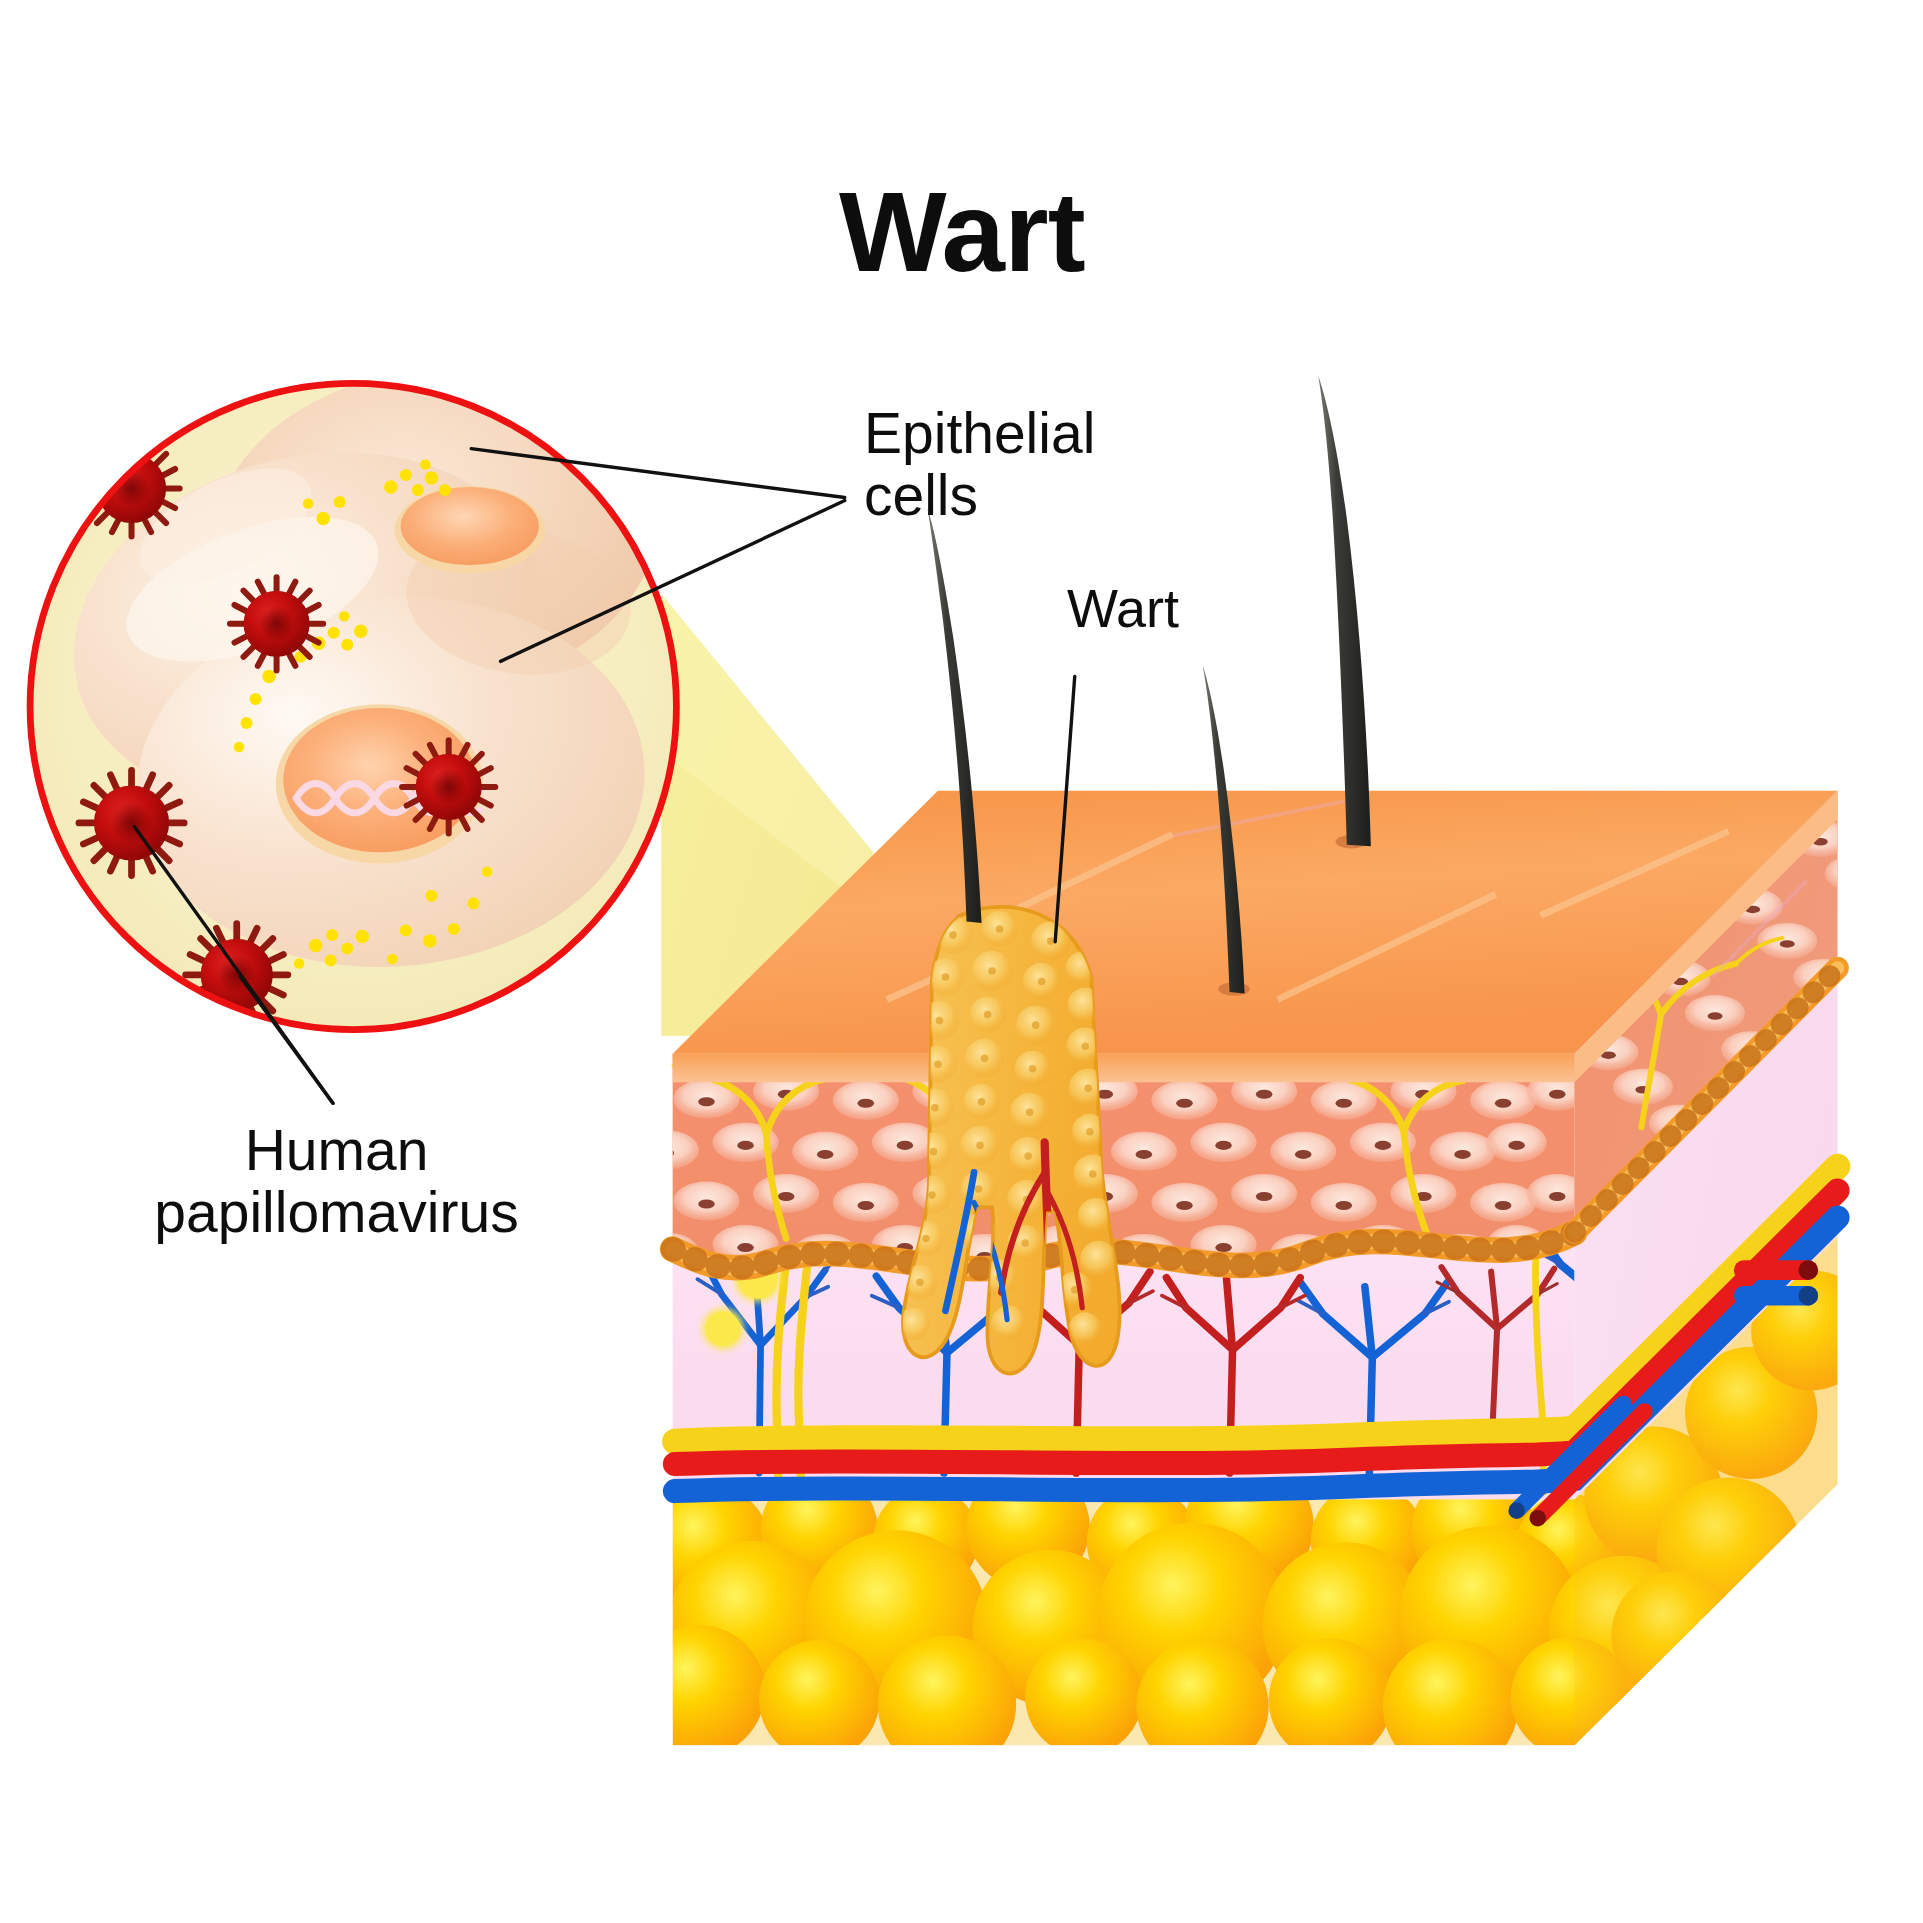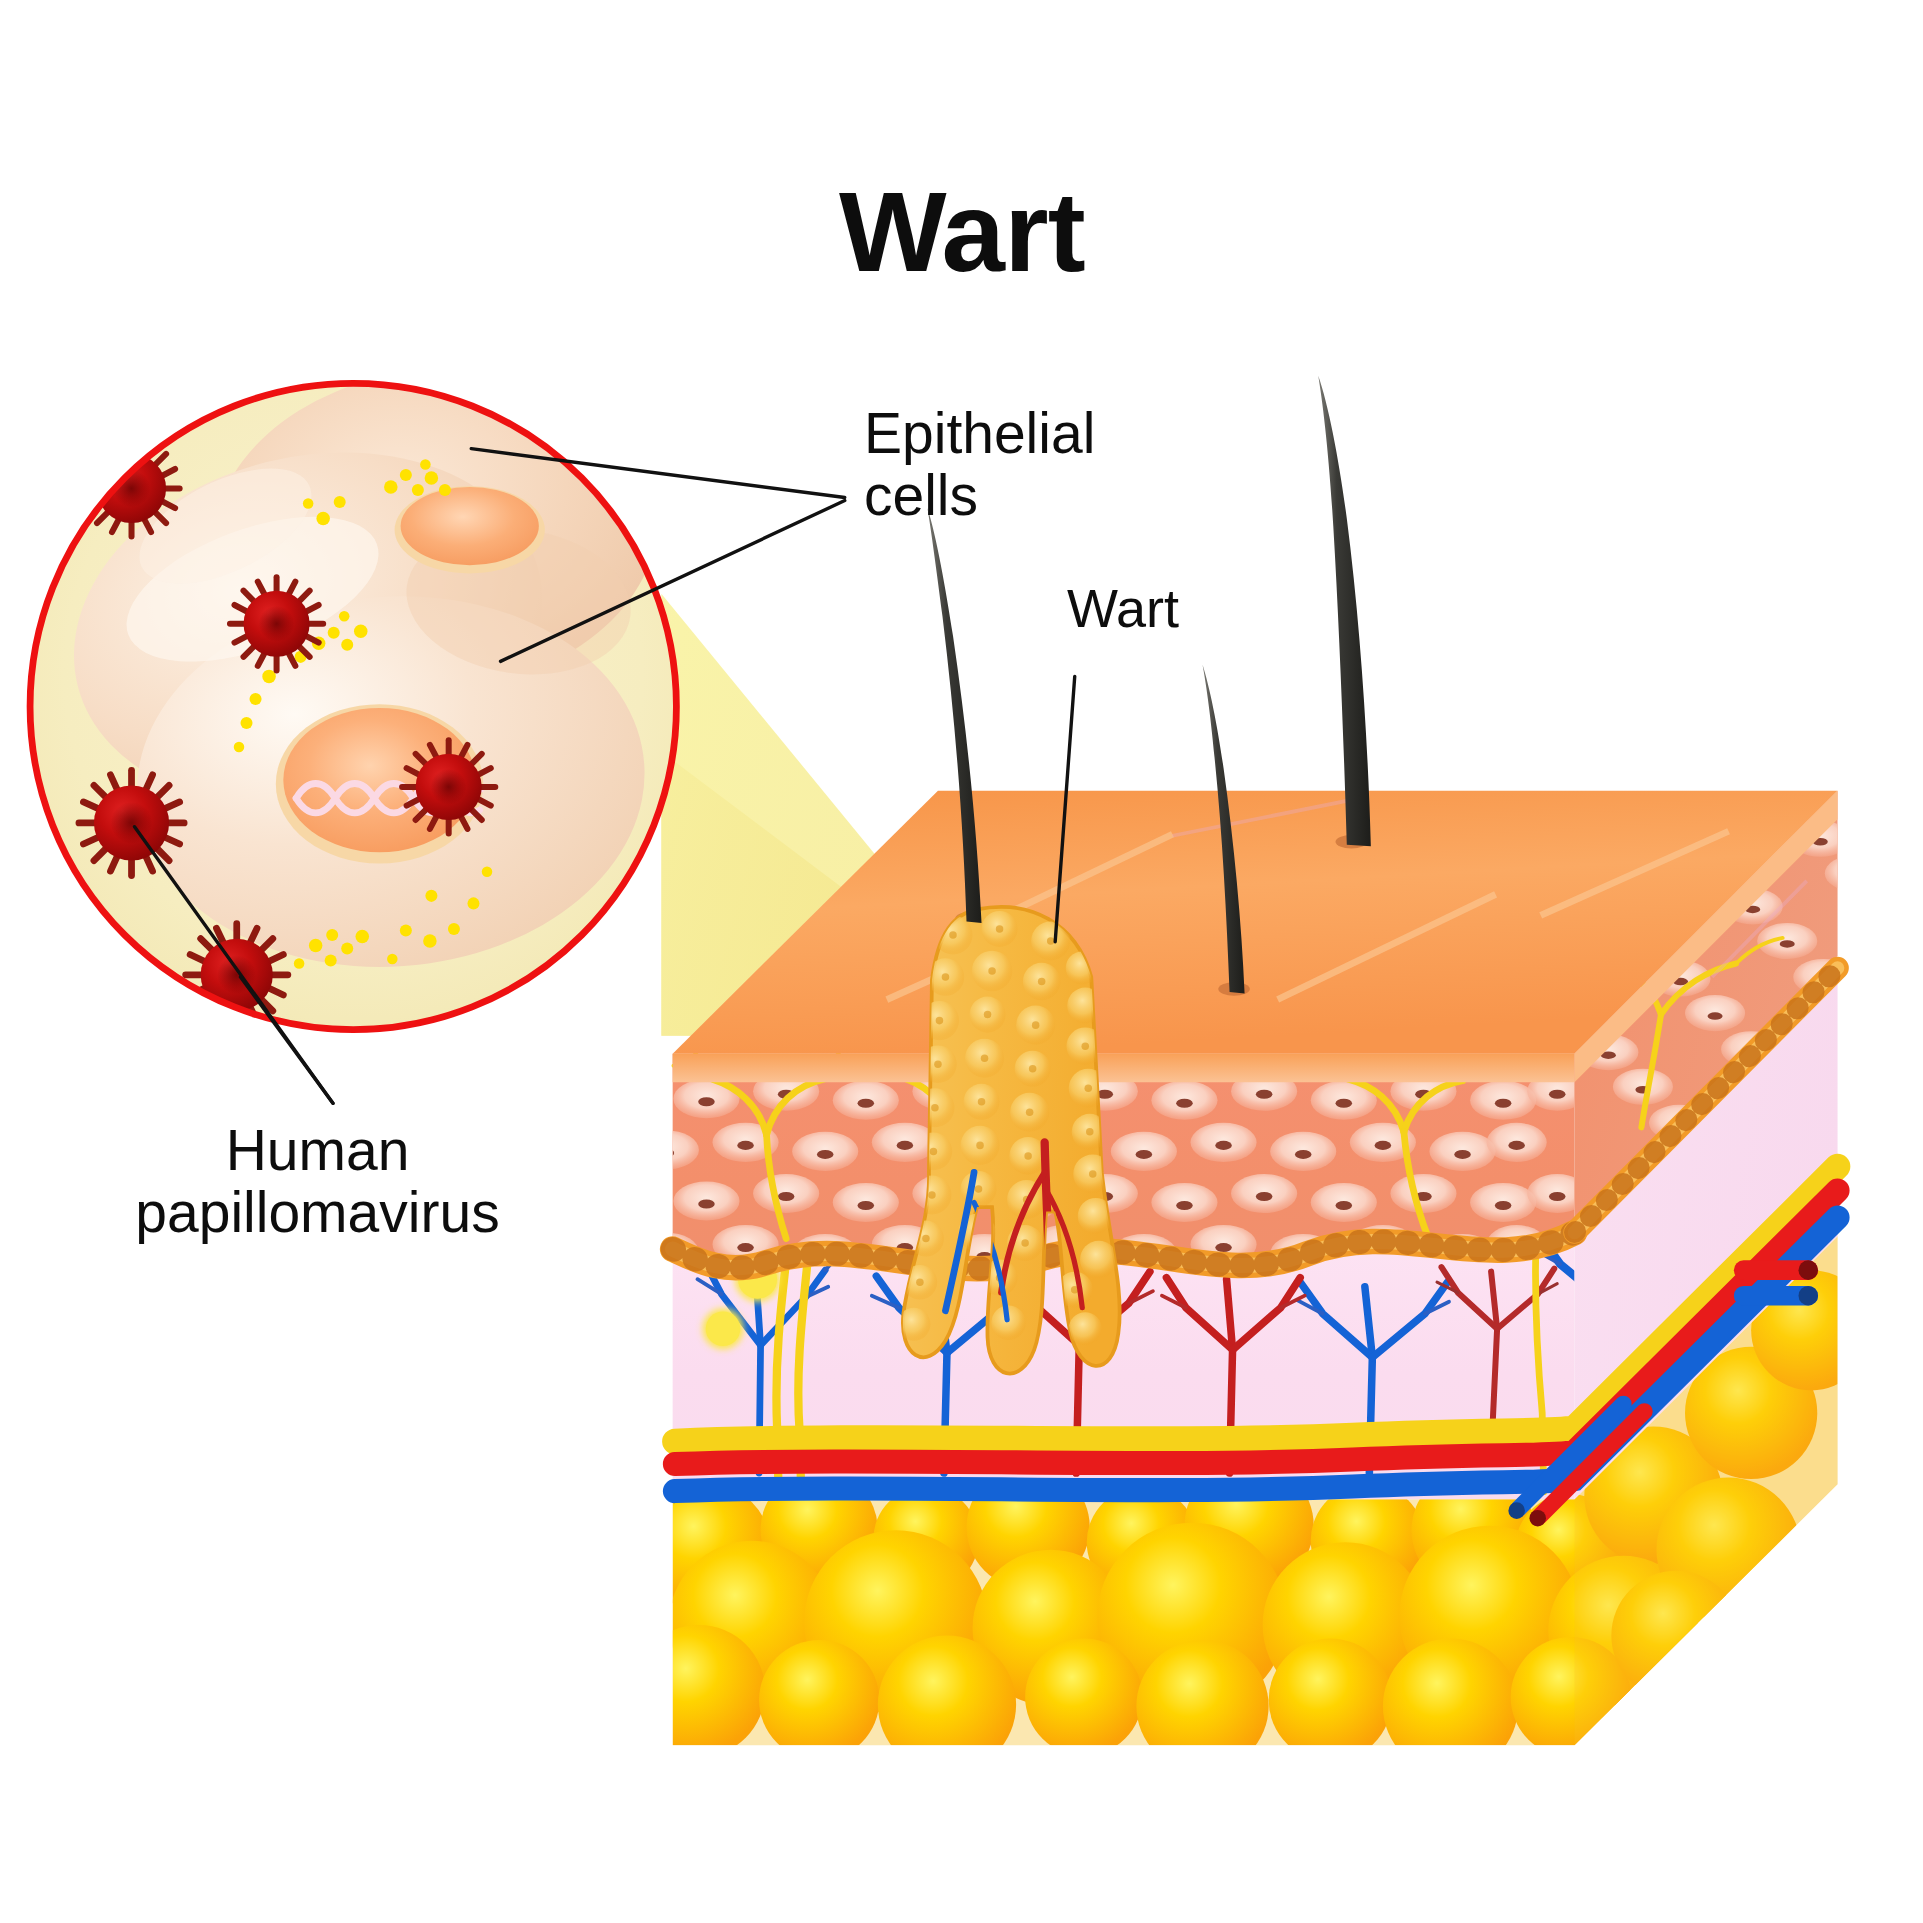"Human" #lbl-hpv { left: 17px -> 36px }
